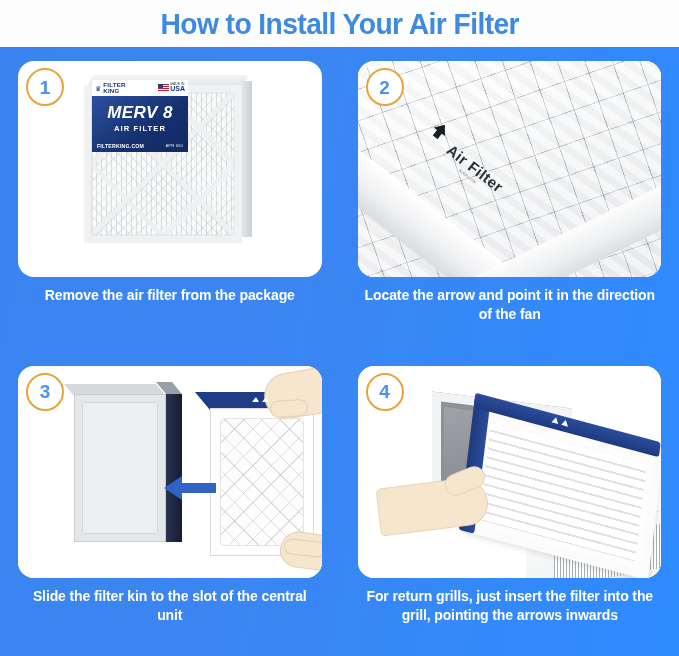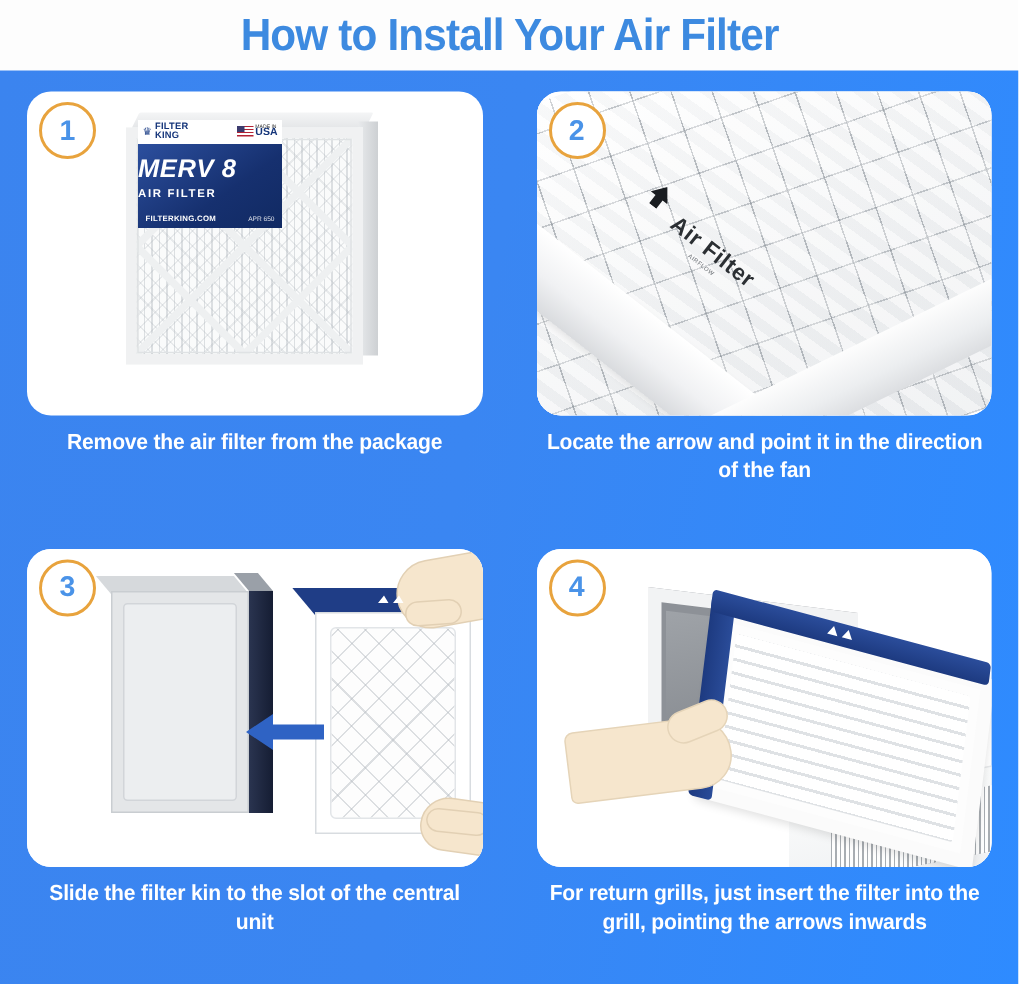"MERV 8" .p1-label-body { align-items: flex-start -> center }
